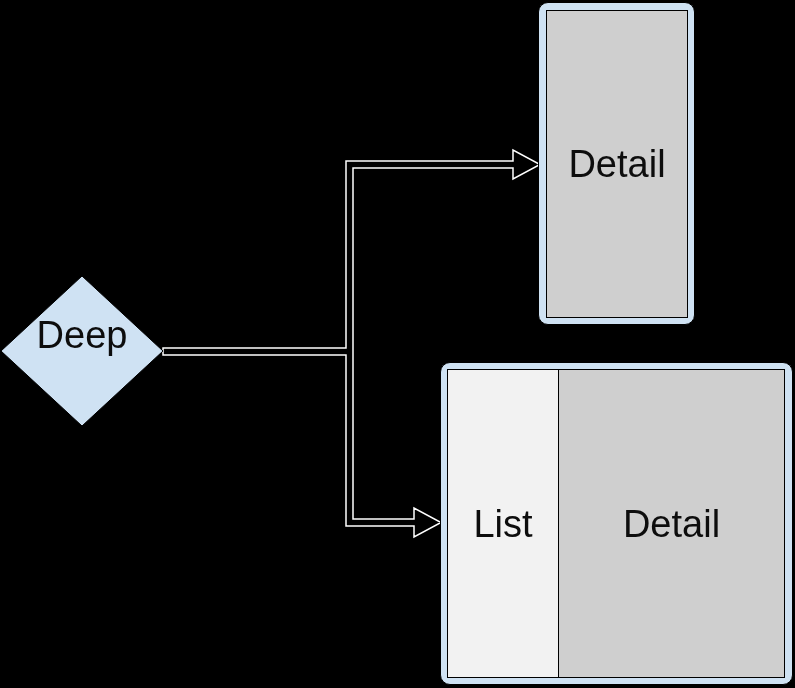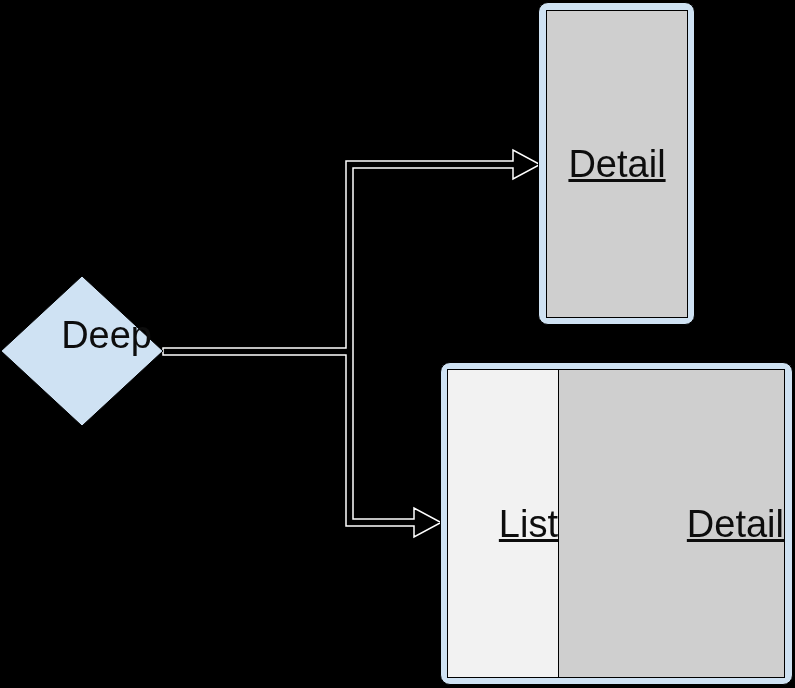"Detail" .screen { text-decoration: underline -> none }
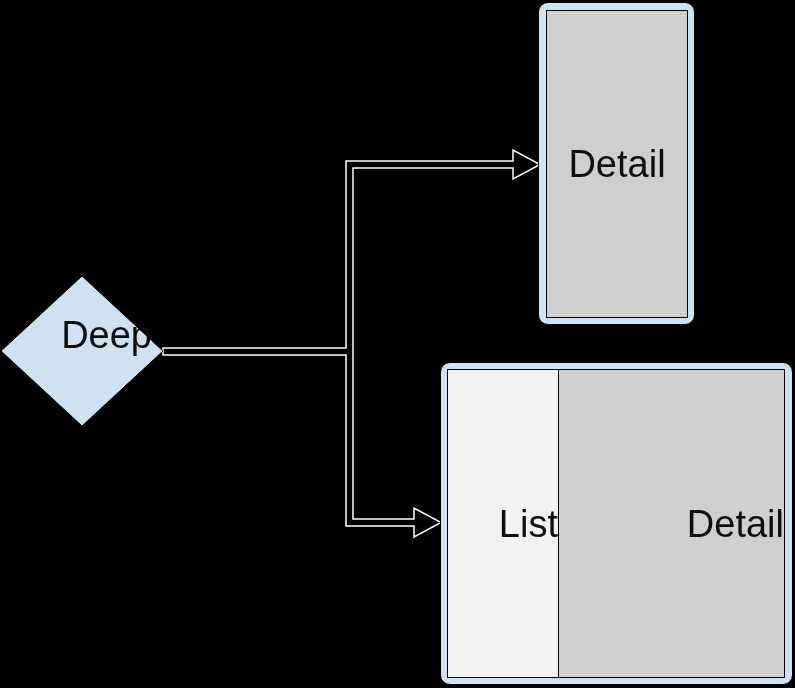"Deep" .diamond-label { text-align: right -> center }
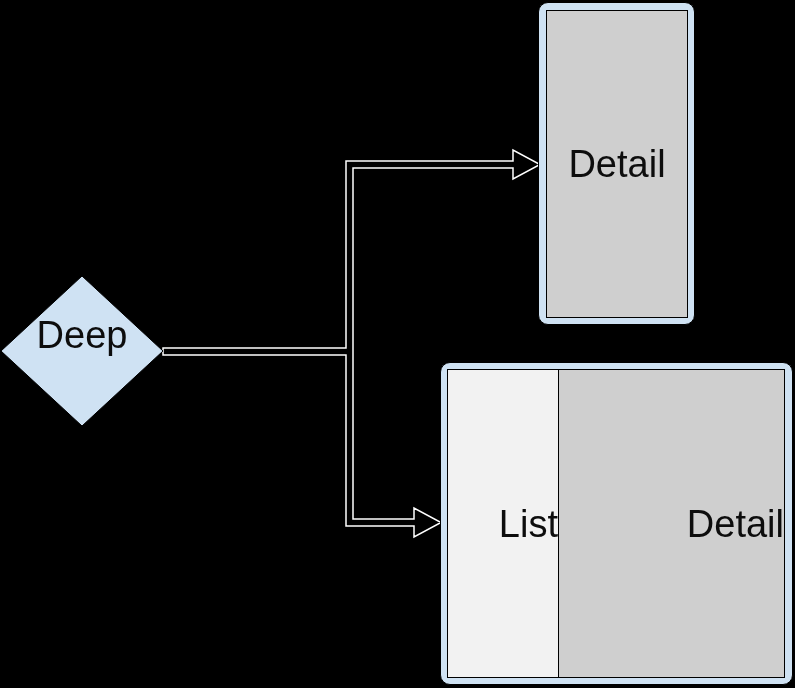"List" .pane { justify-content: flex-end -> center }
